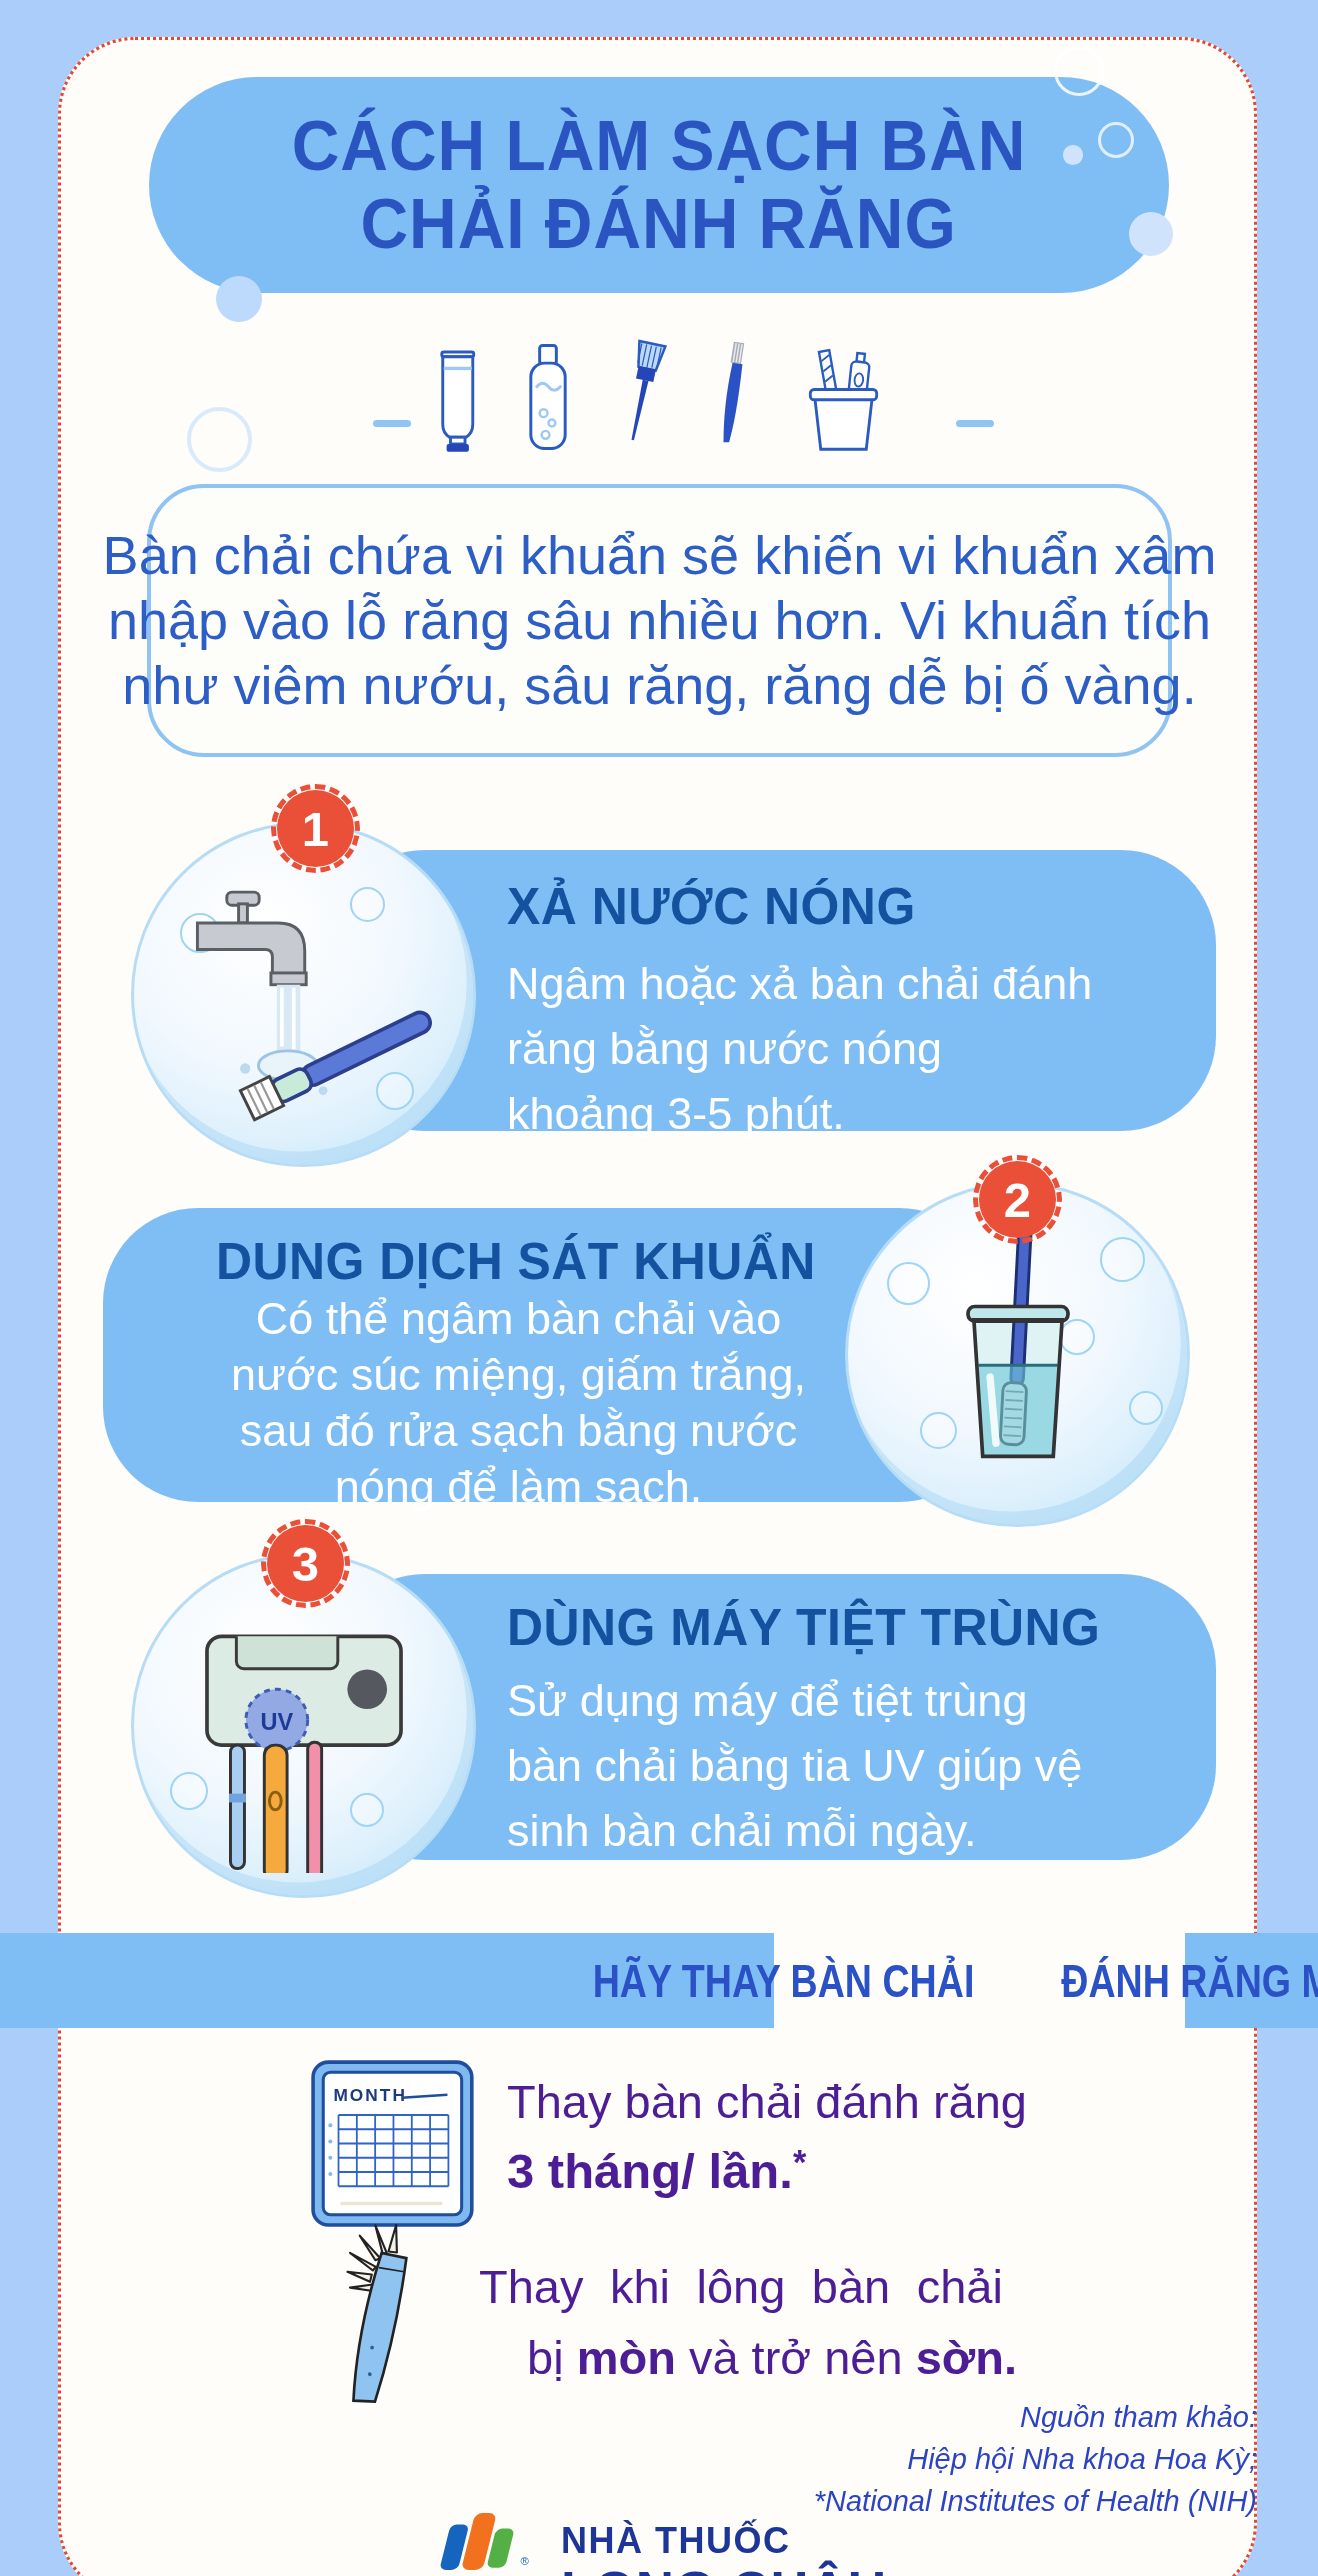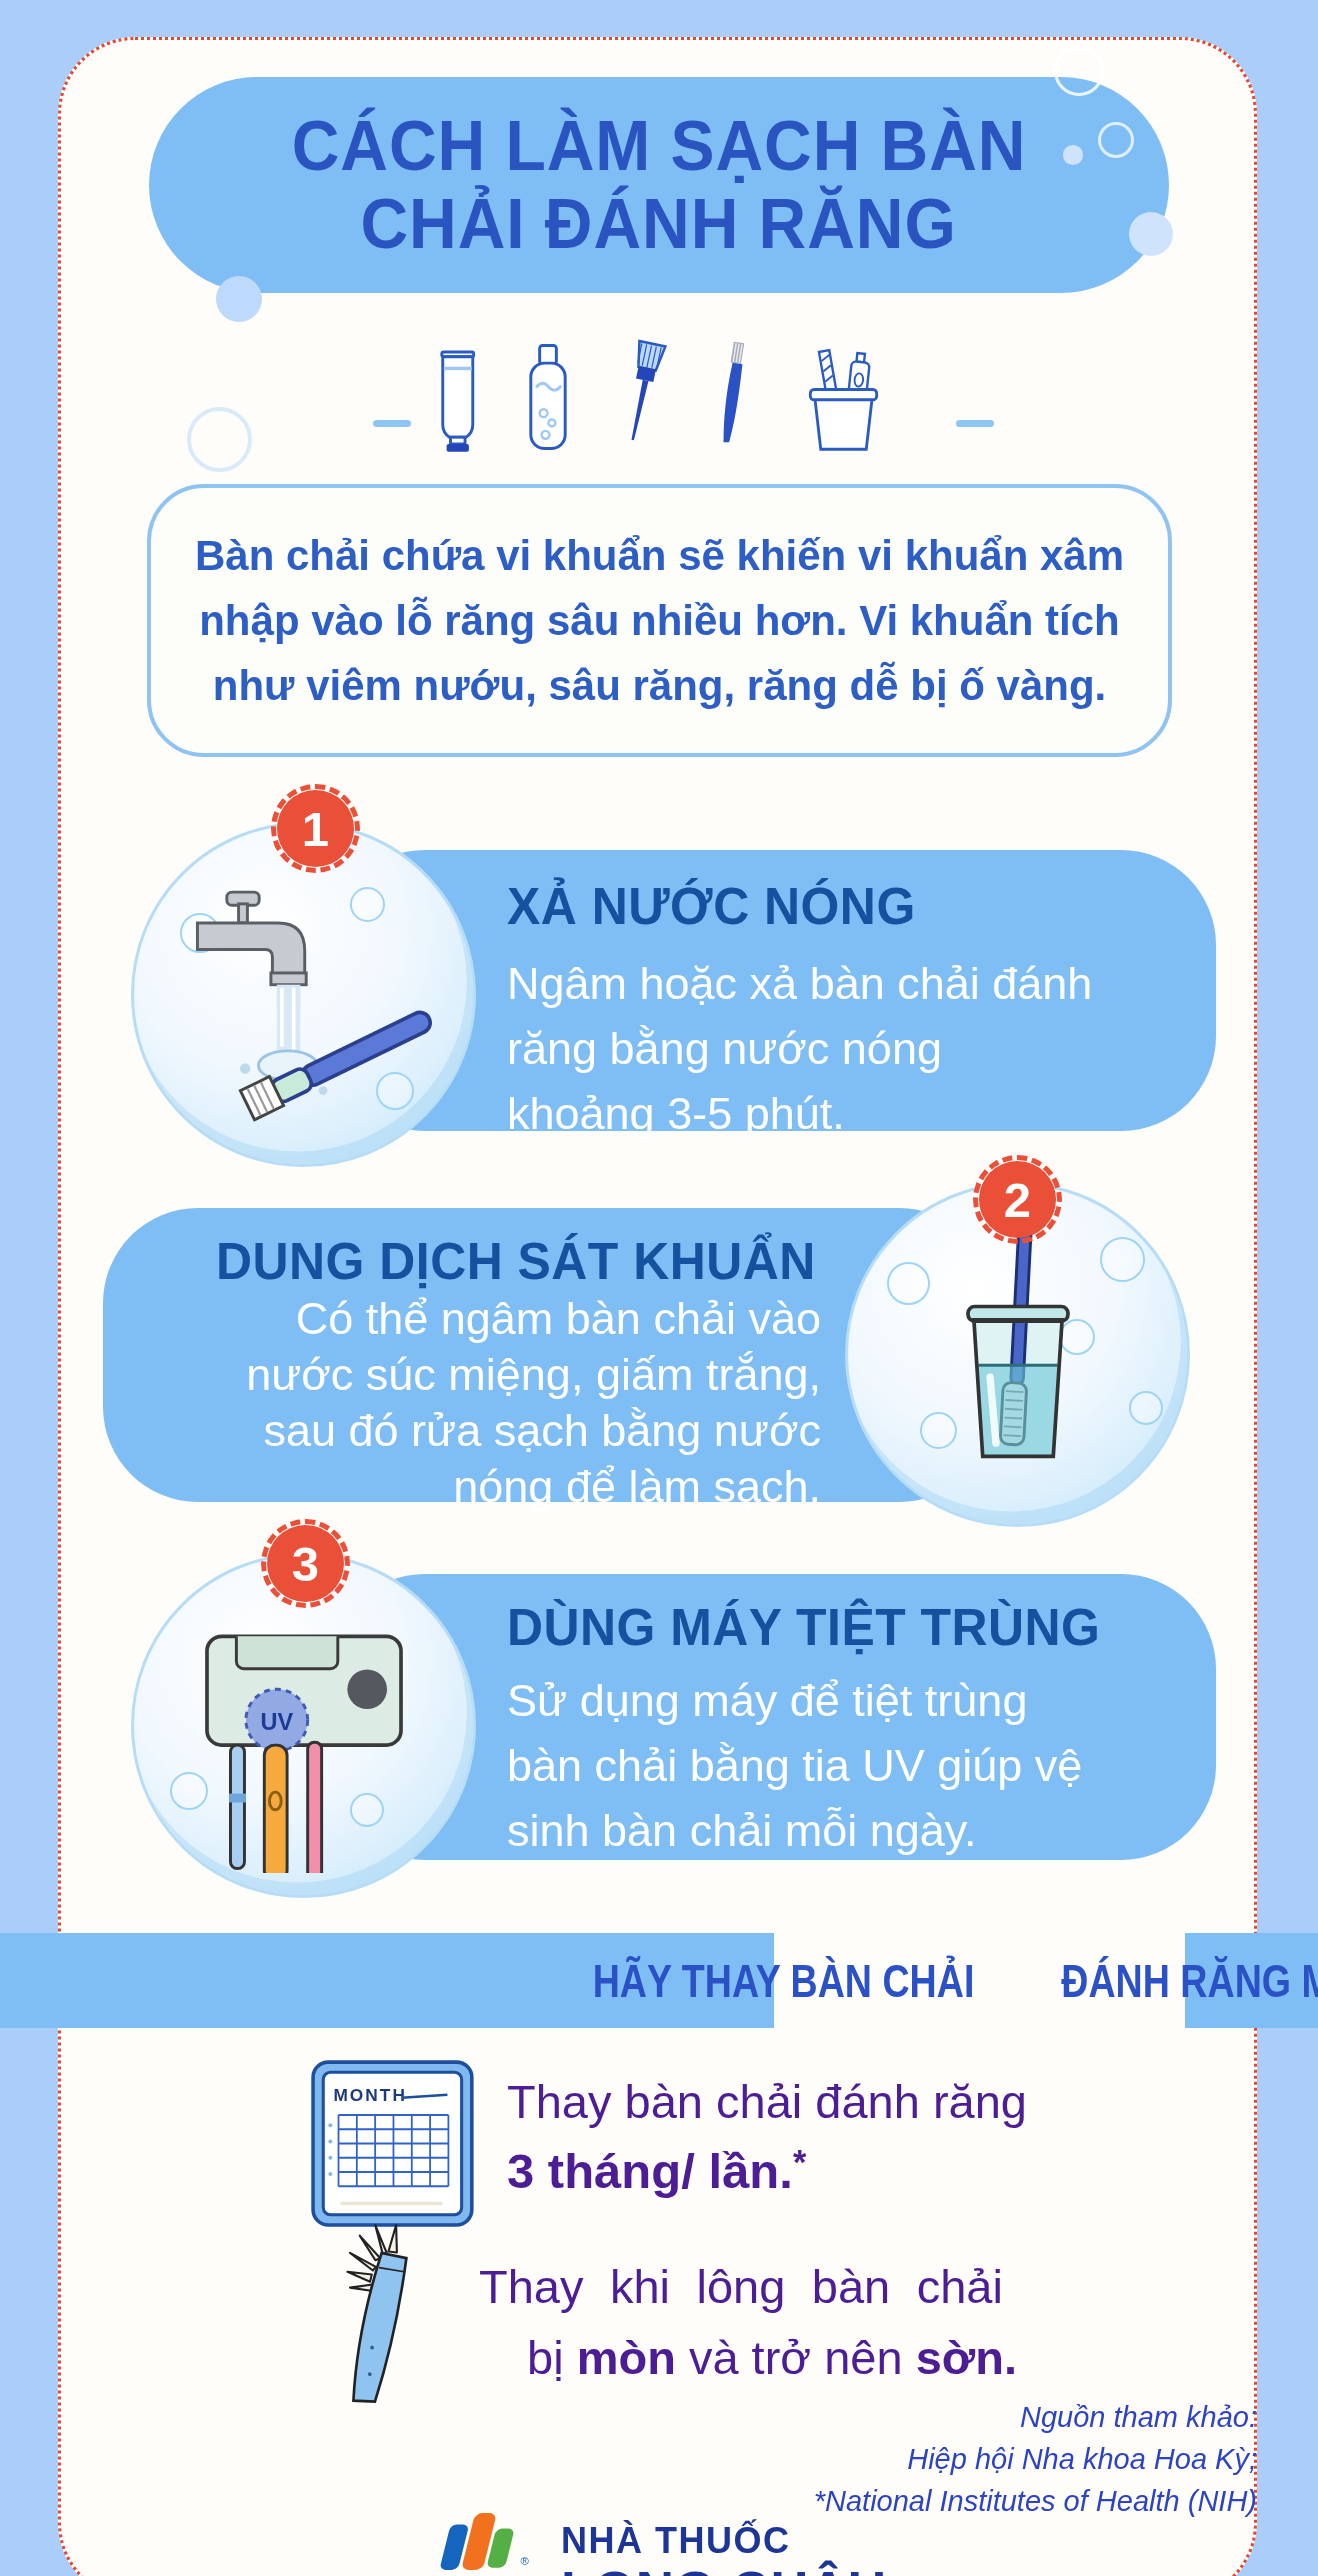"Bàn chải chứa vi khuẩn" .intro .line { font-size: 42px -> 54px; font-weight: 700 -> 400 }
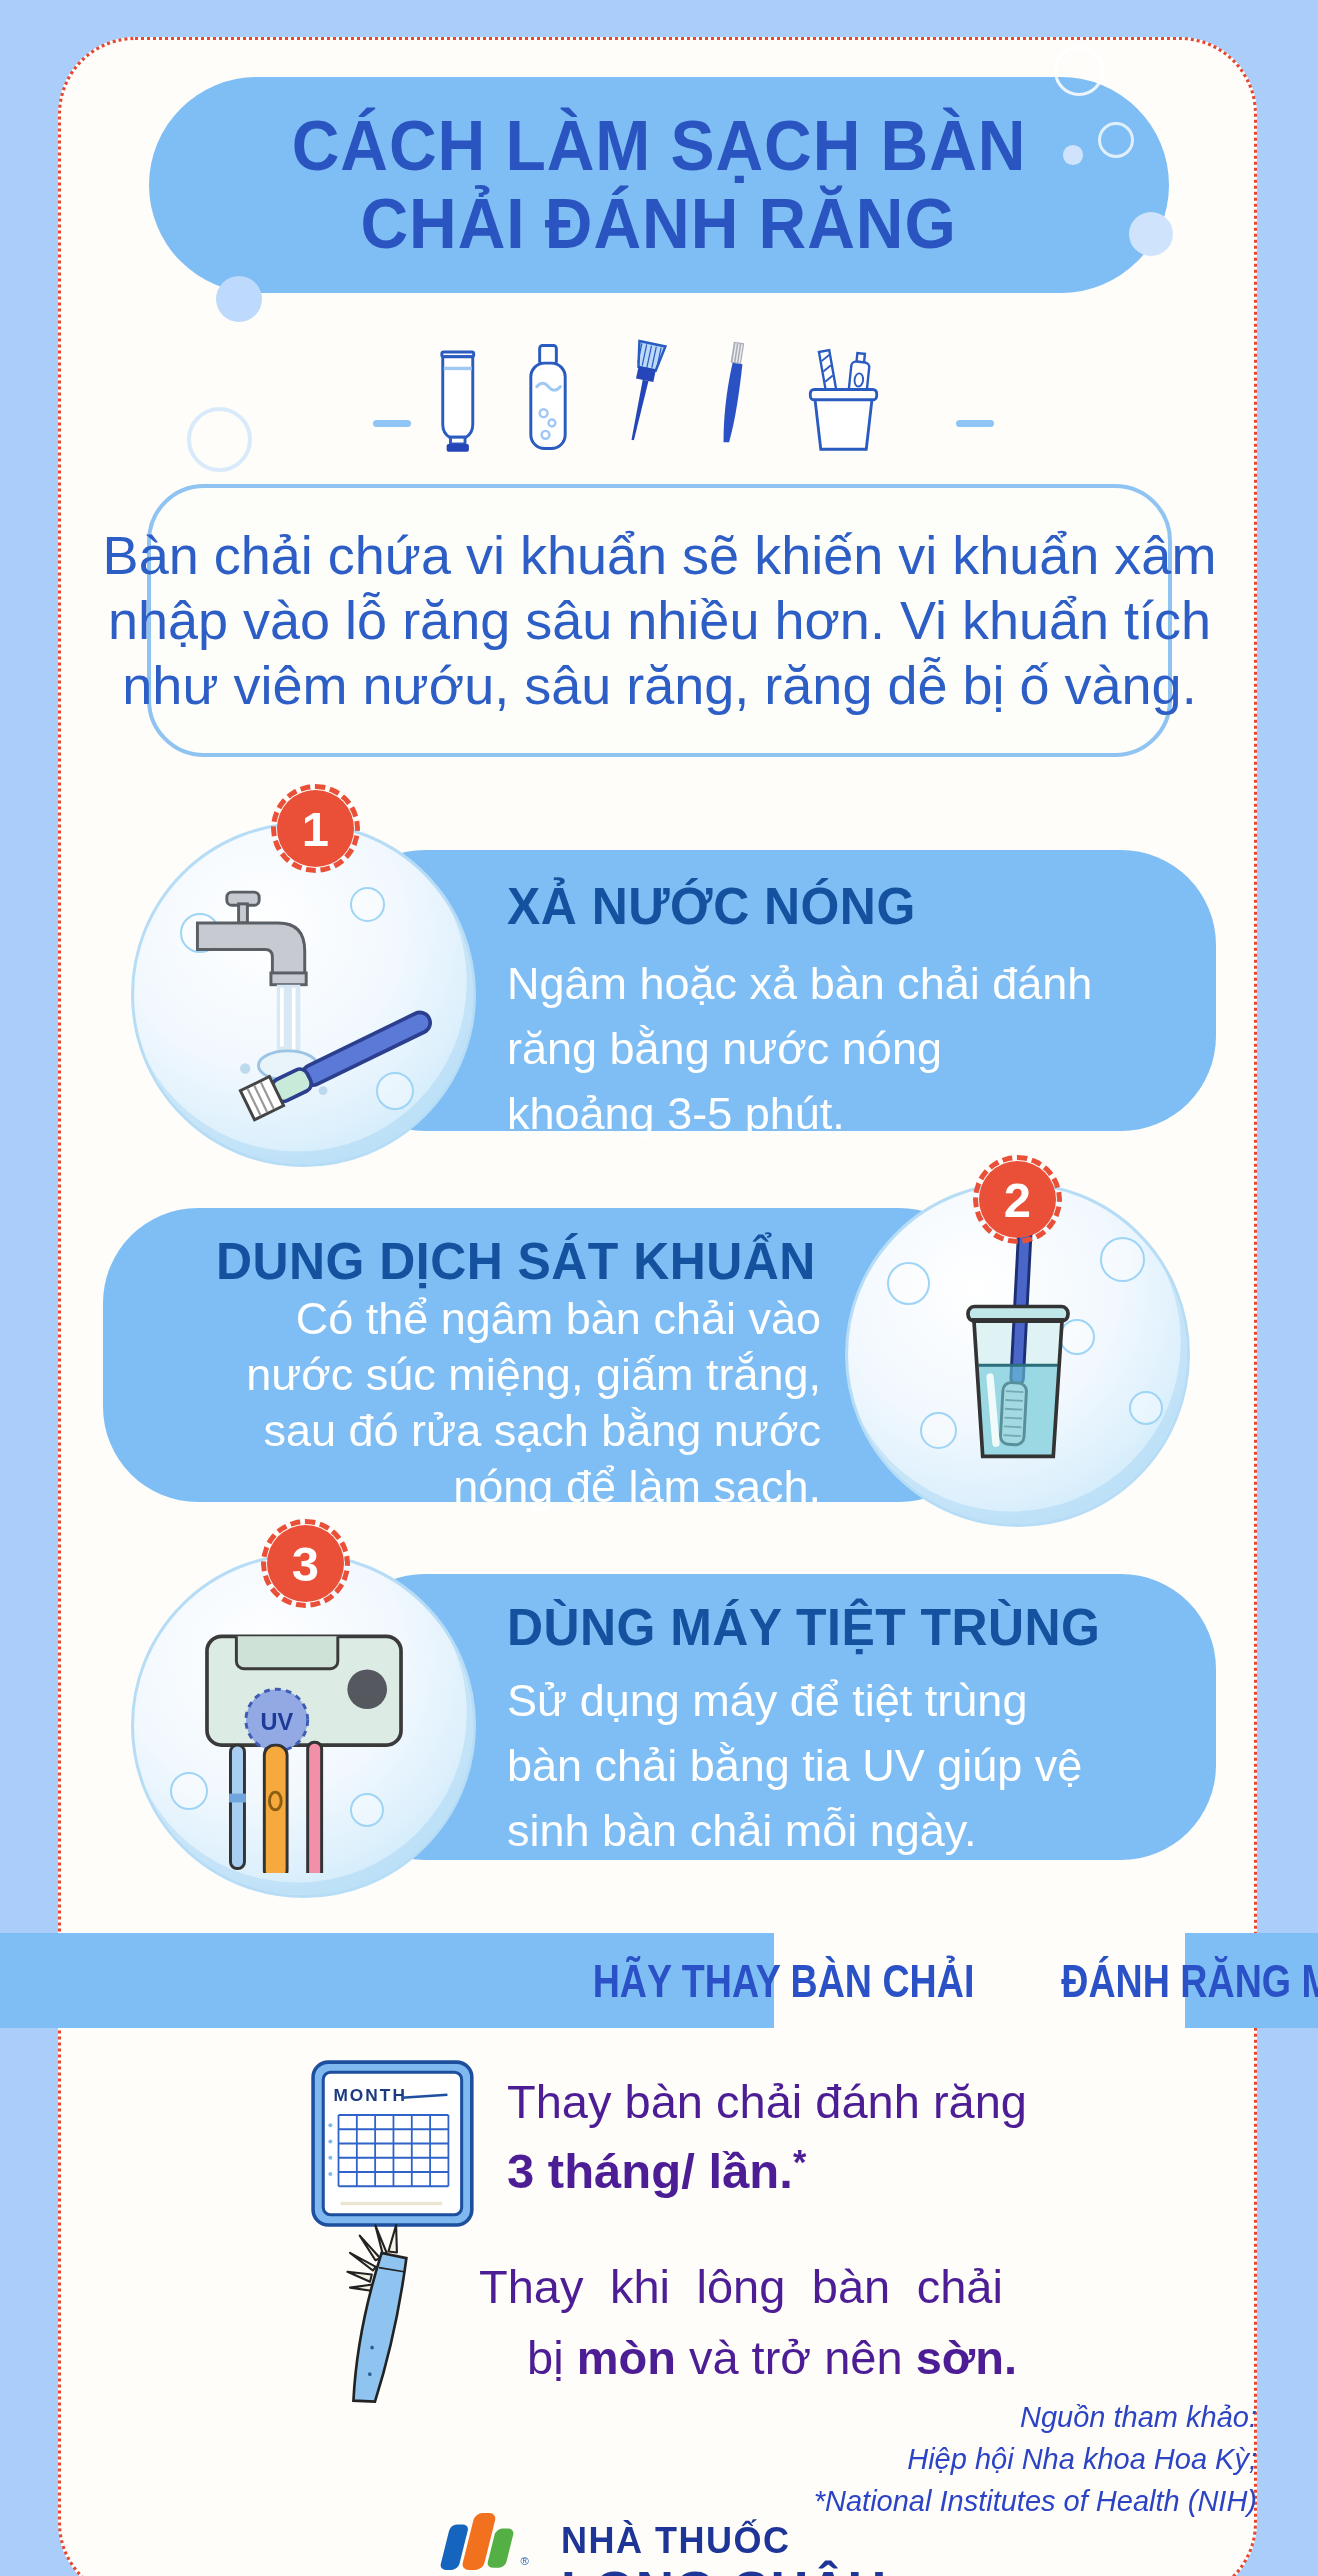"Có thể ngâm bàn chải" .b2 { text-align: right -> center }
